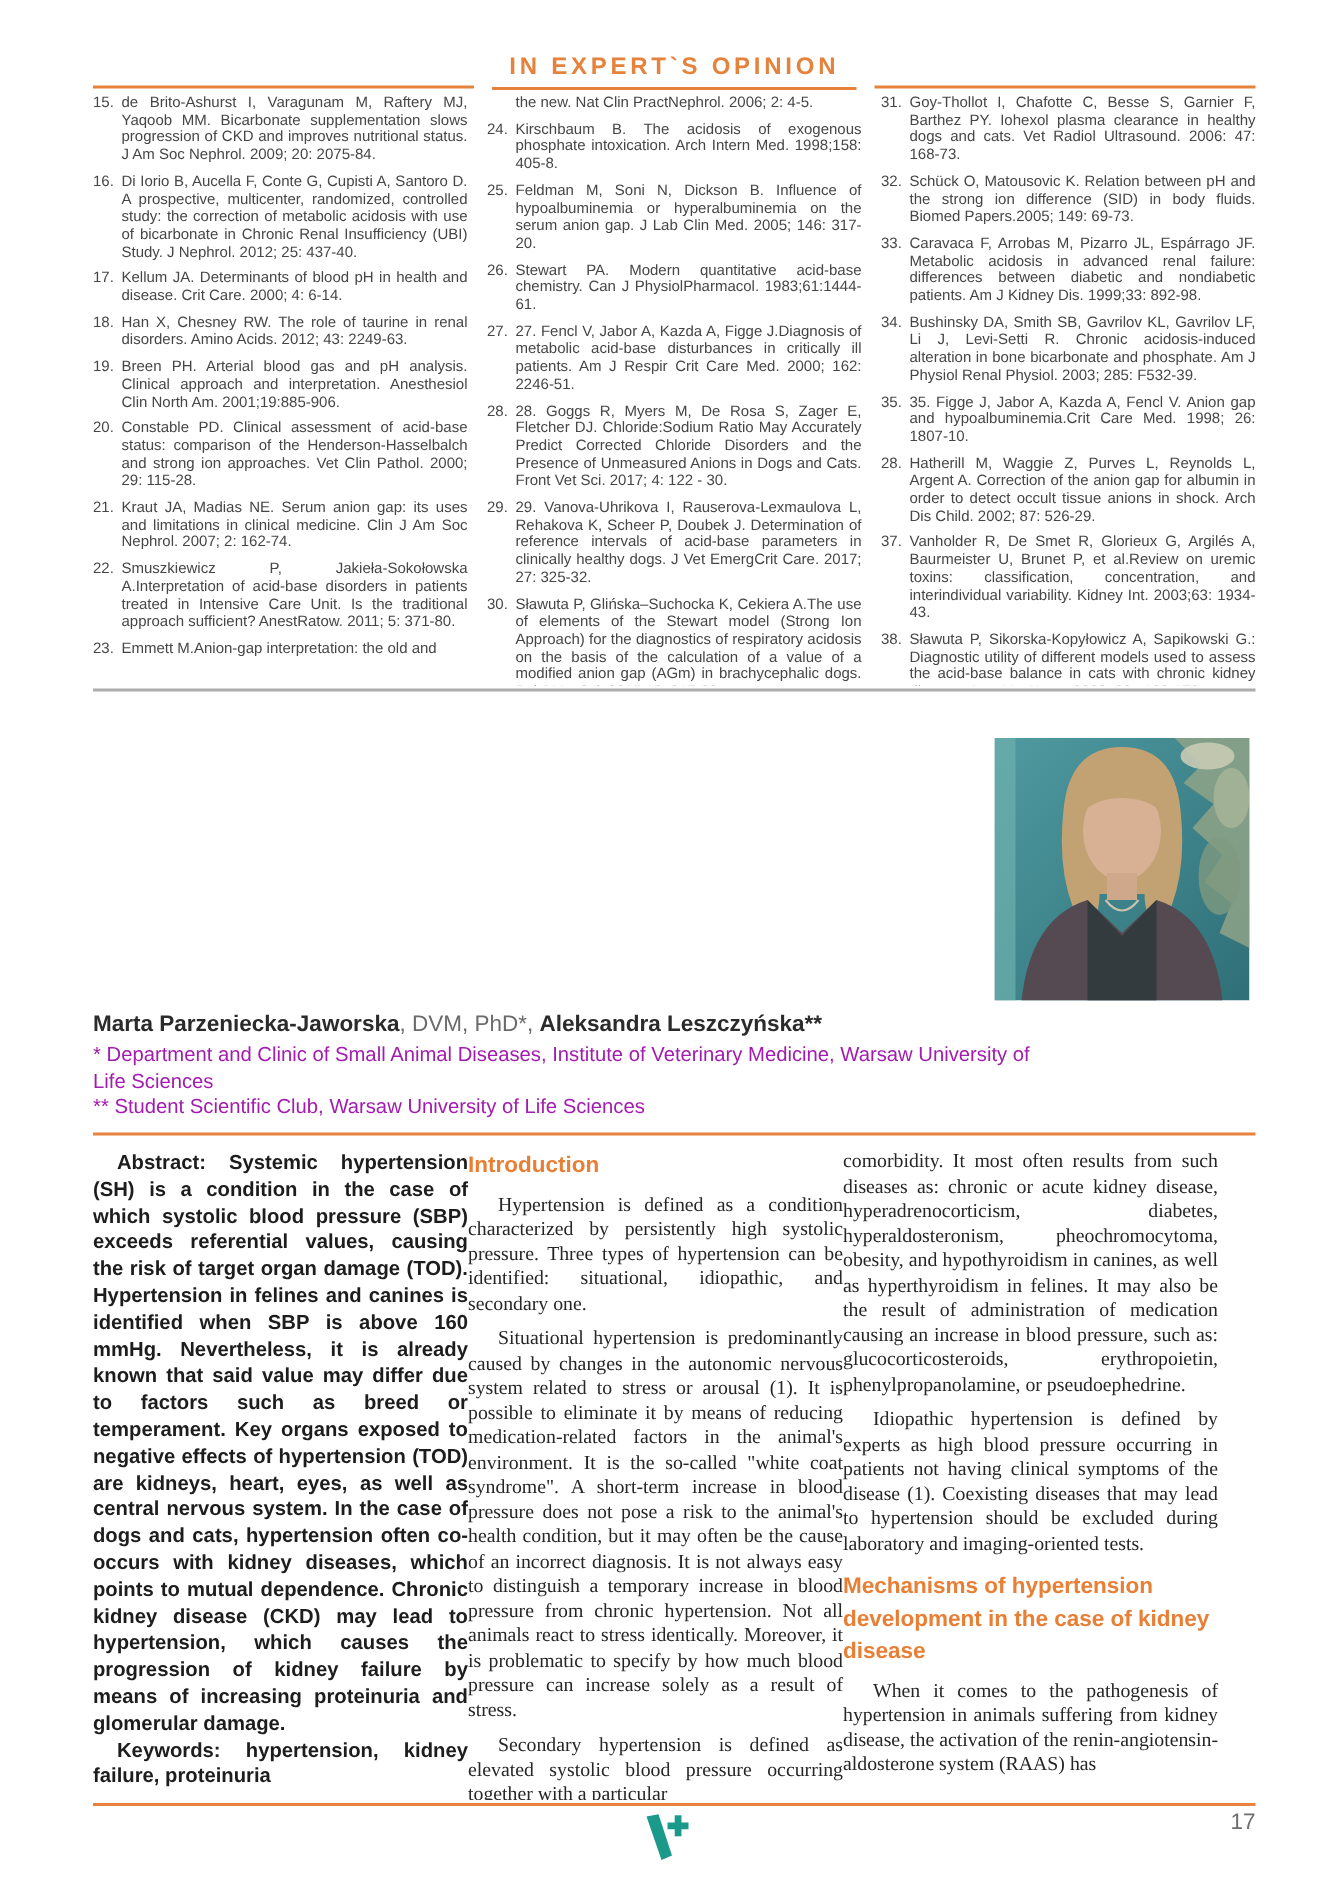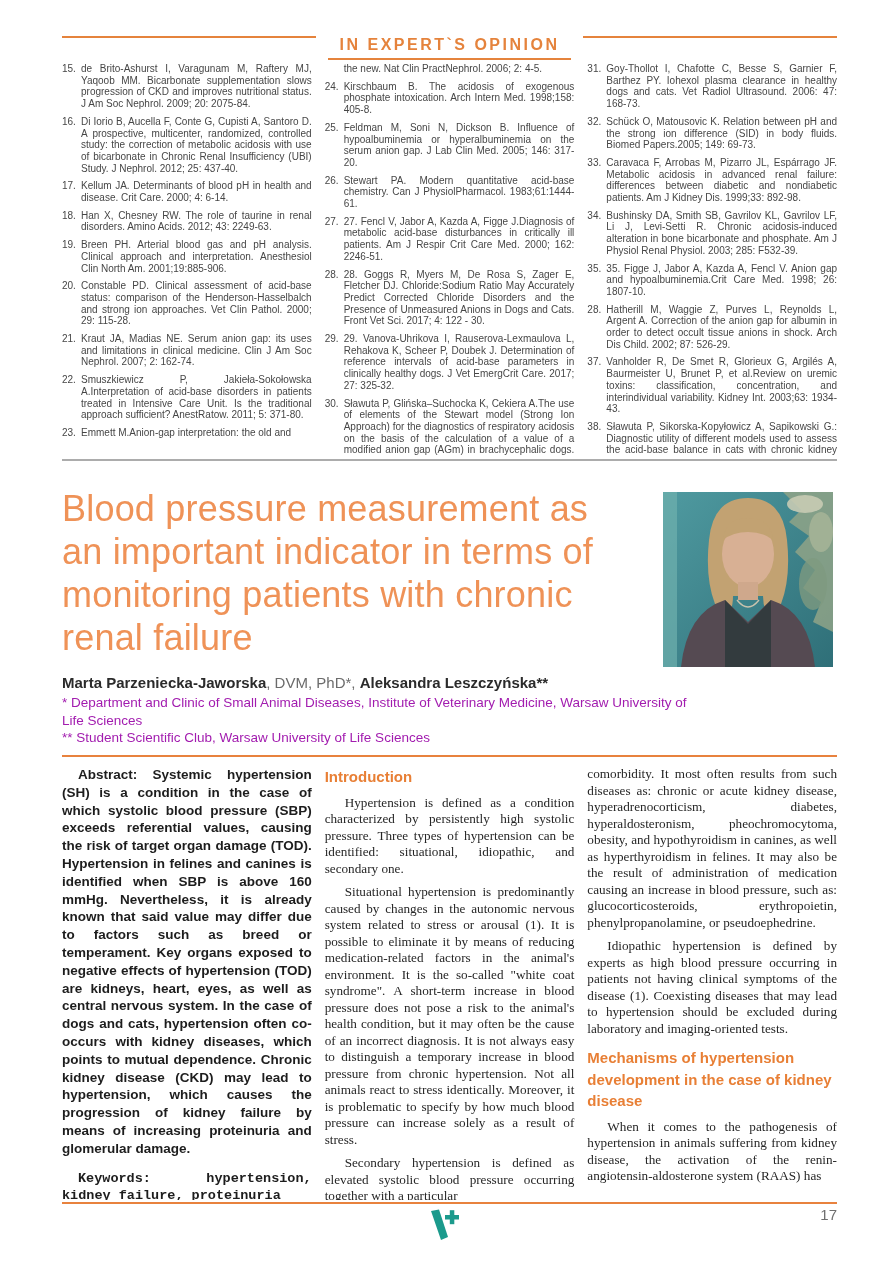"IN EXPERT`S OPINION" .header-row { align-items: flex-start -> flex-end }
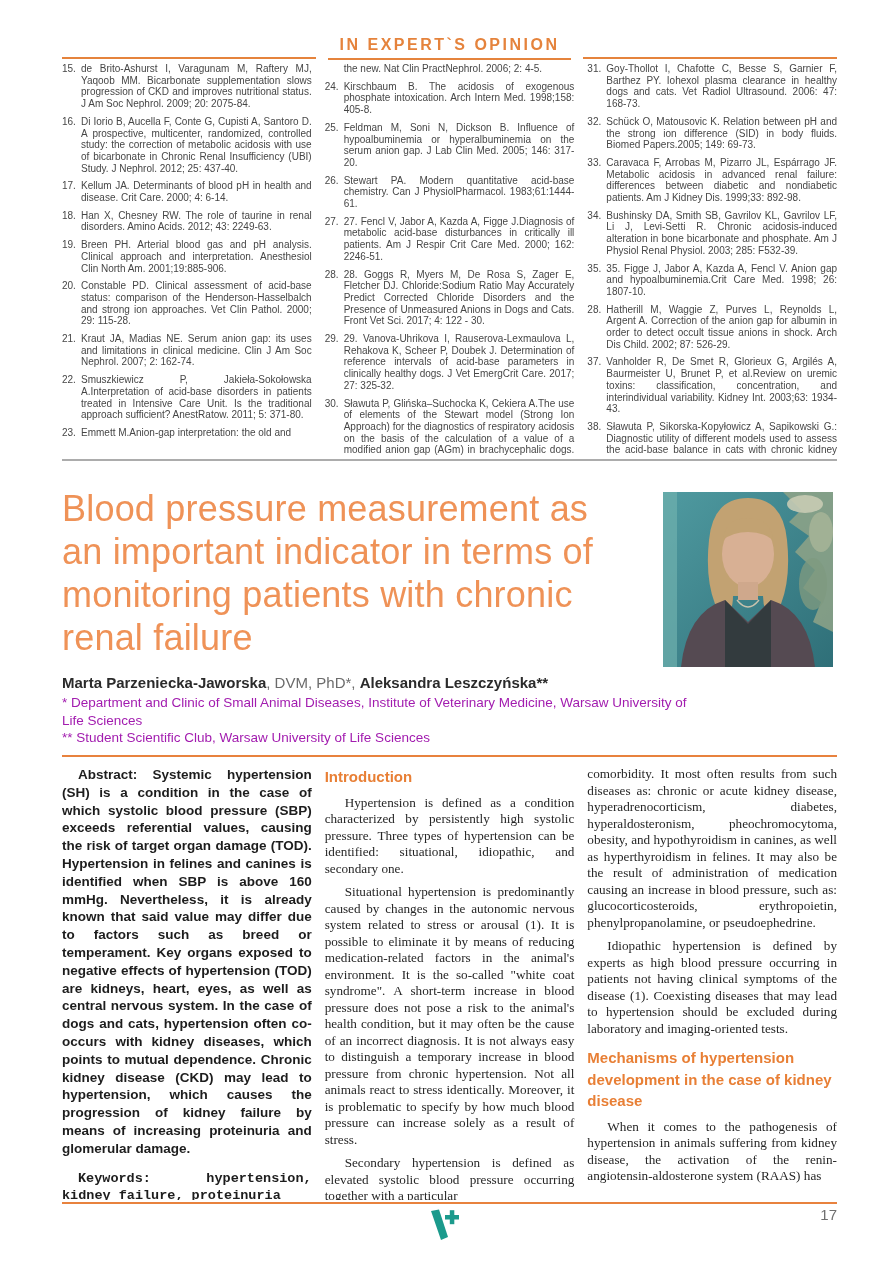"Blood pressure measurement as" h1.title { html: <h1> <span>Blood pressure measurement as</span> <span>an important indicator in terms of</span> <span>monitoring patients with chronic</span> <span>renal failure</span> </h1> -> none }
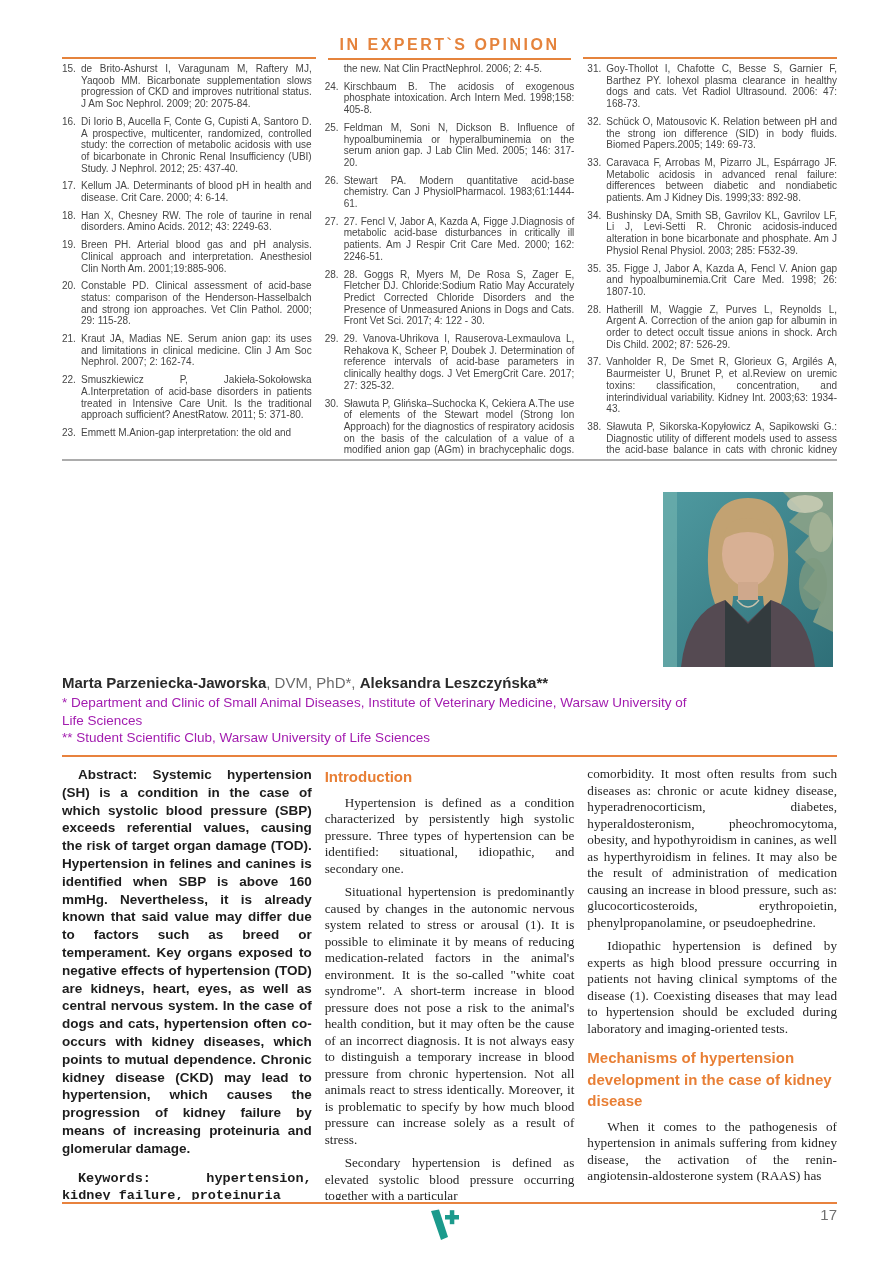"Abstract: Systemic hypertension (SH) is" .body-cols { gap: 13px -> none }
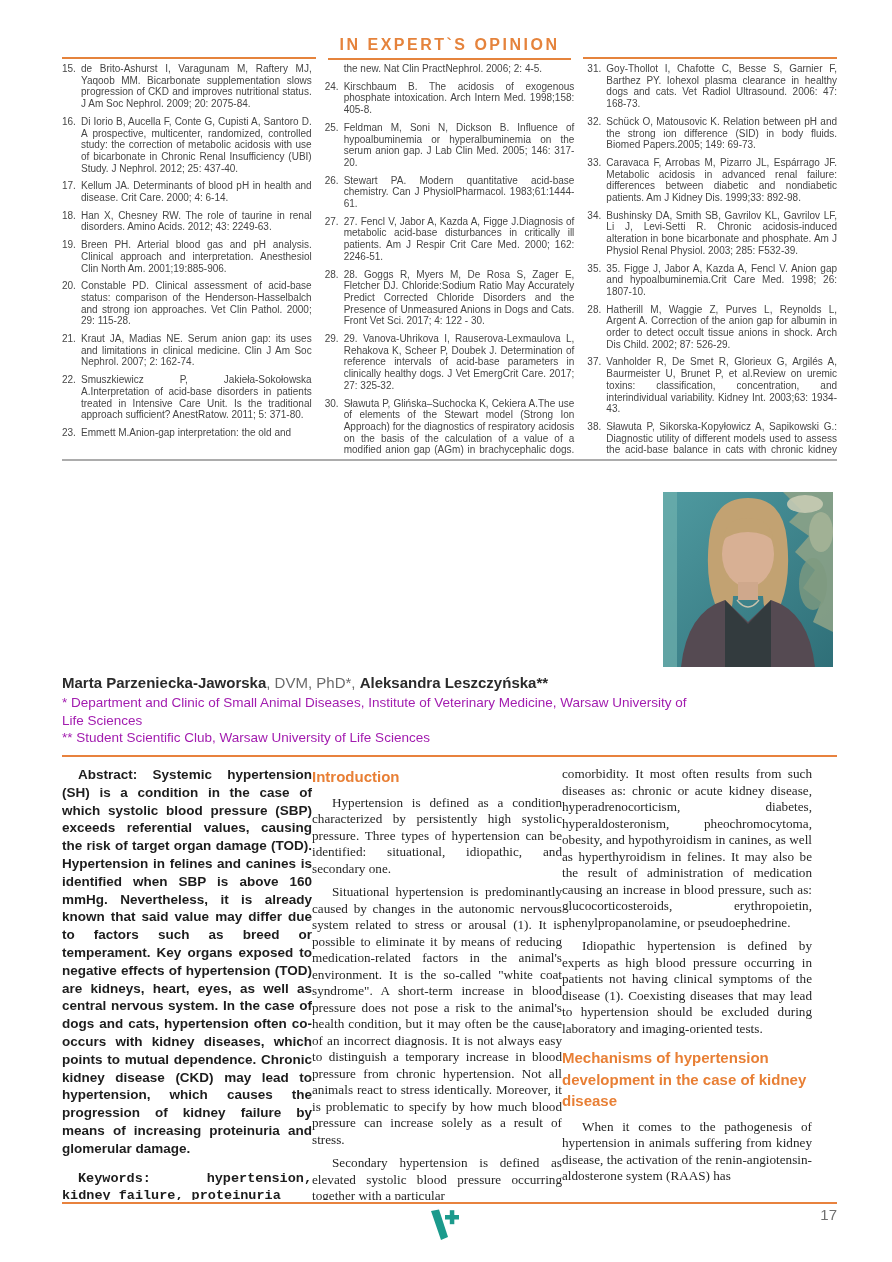"Keywords: hypertension, kidney failure," .abstract p + p { font-family: Liberation Mono, monospace -> none; margin-top: 12px -> 0 }
